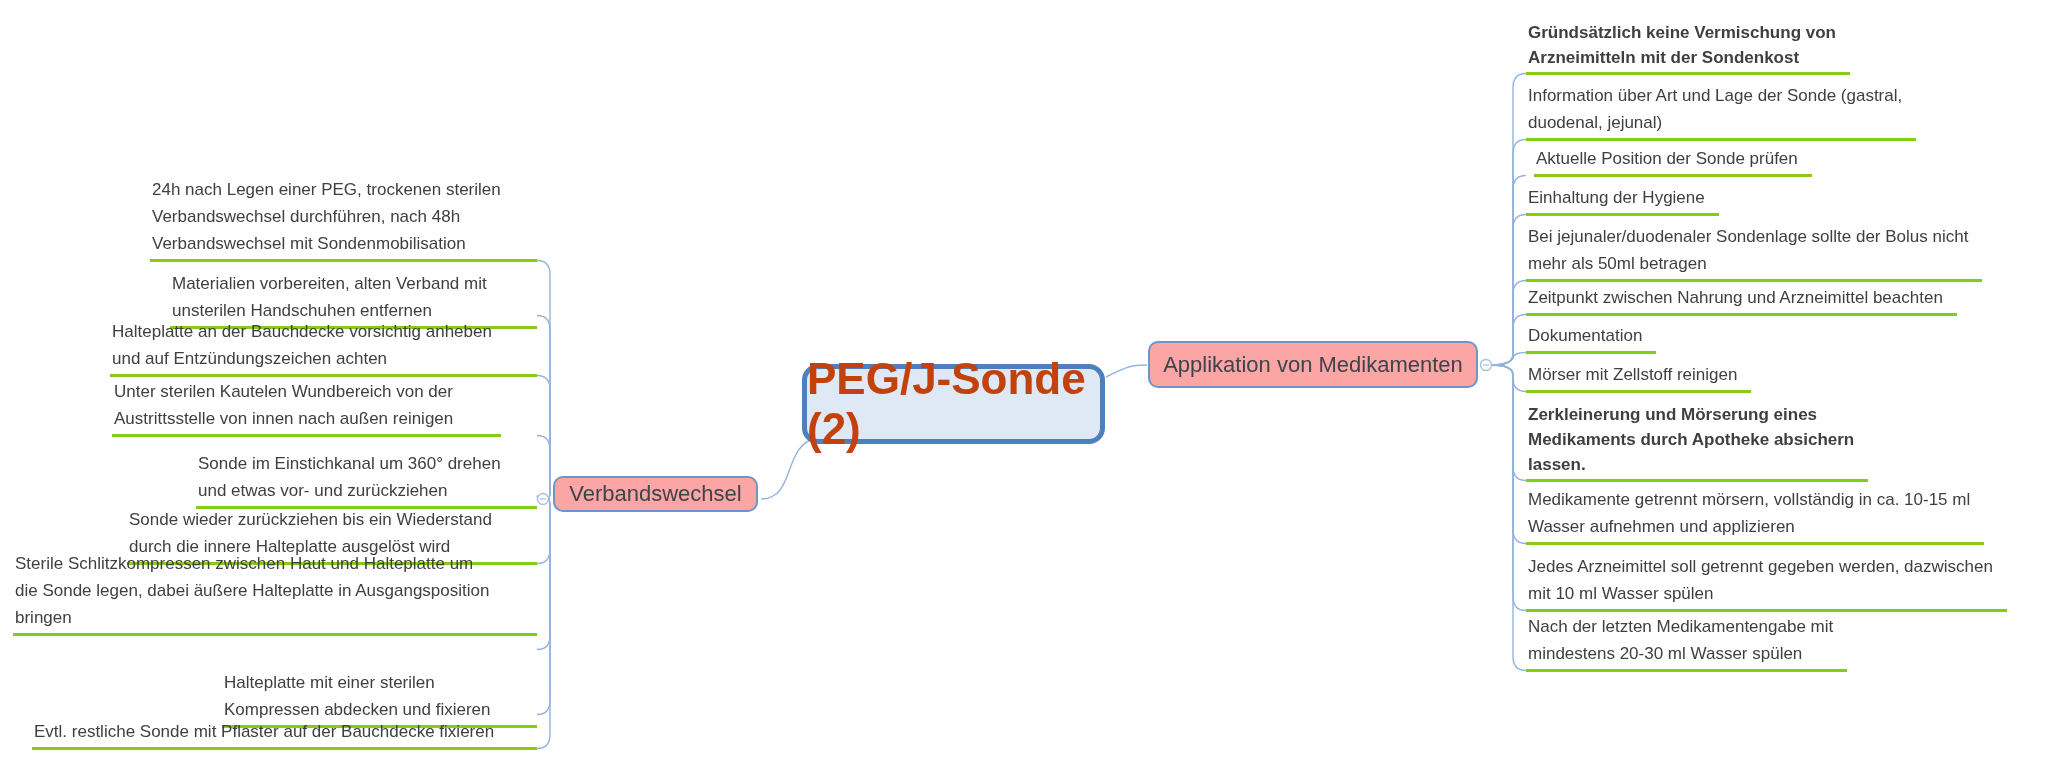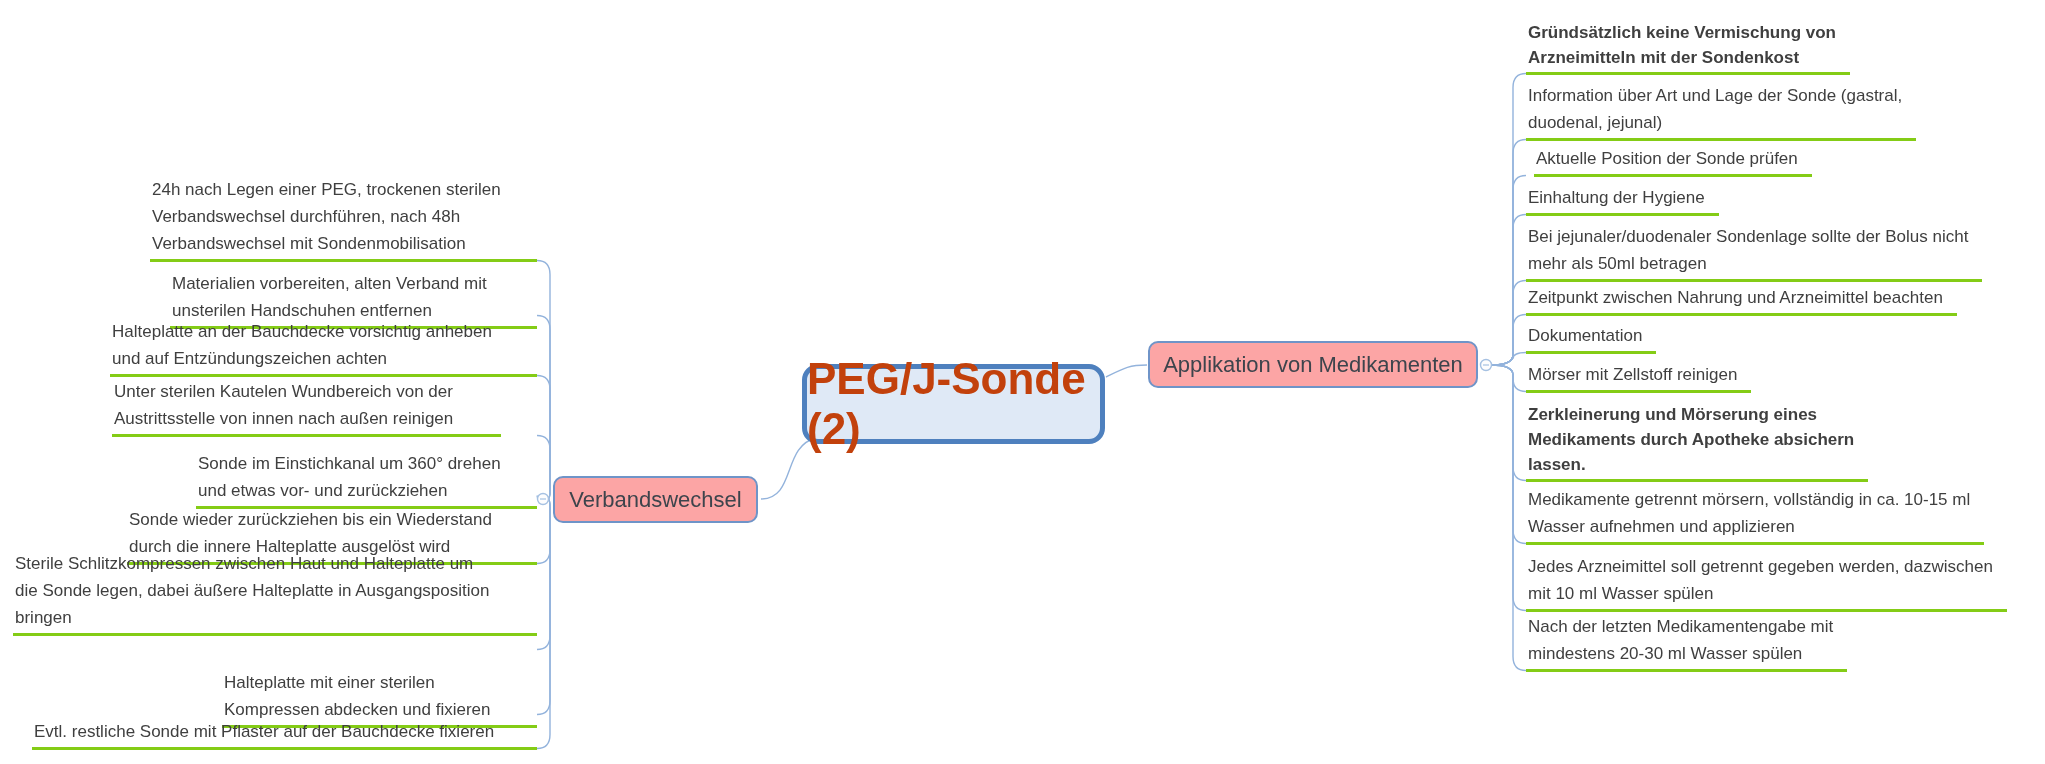"Verbandswechsel" div.branch-node { height: 47px -> 36px }
